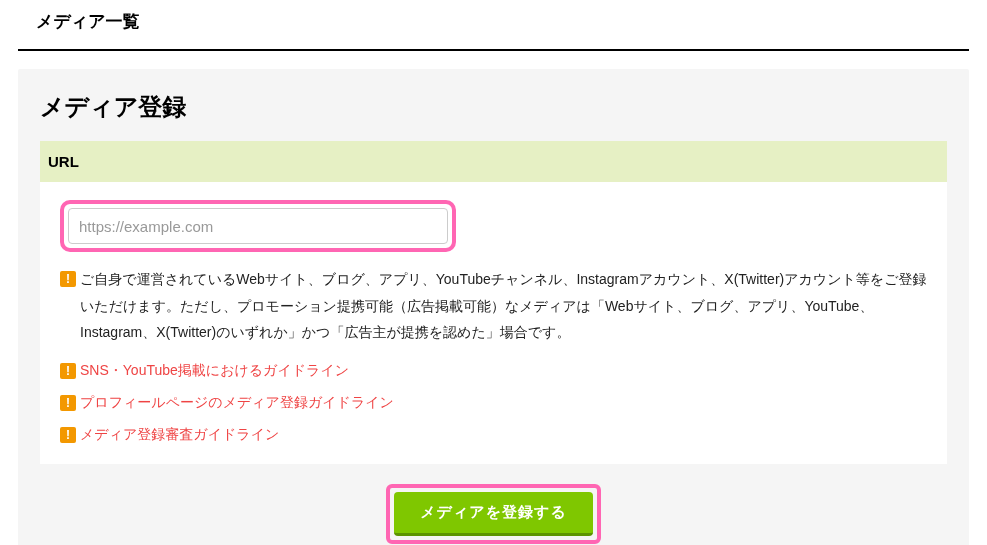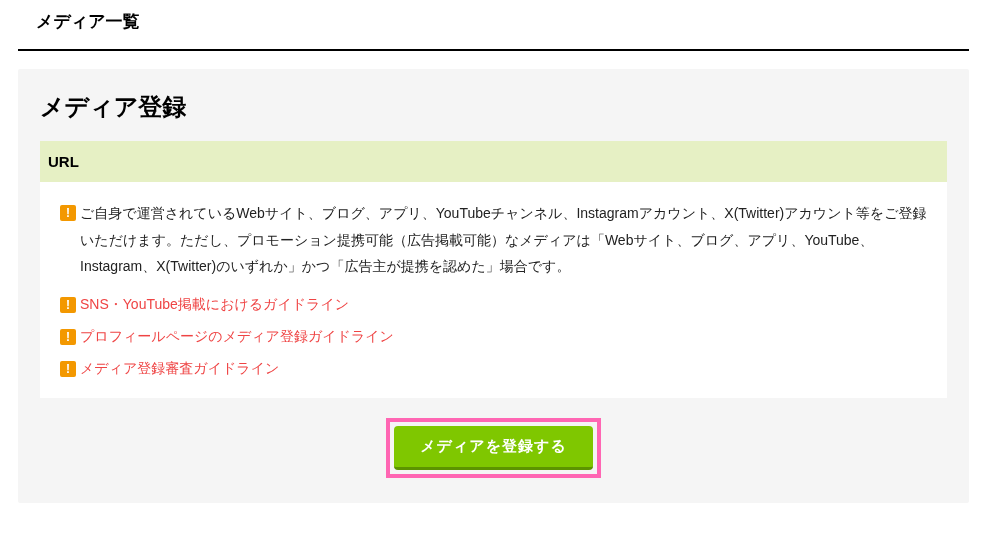"https://example.com" div.url-input-highlight { html: none -> <div> <input> </div> }
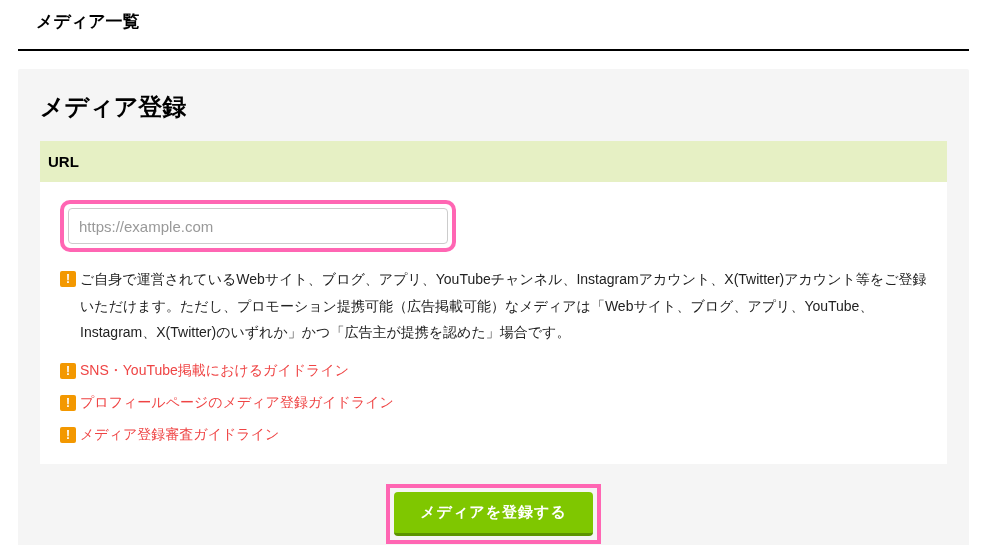"メディアを登録する" .submit-highlight { border-radius: 0 -> 6px }
